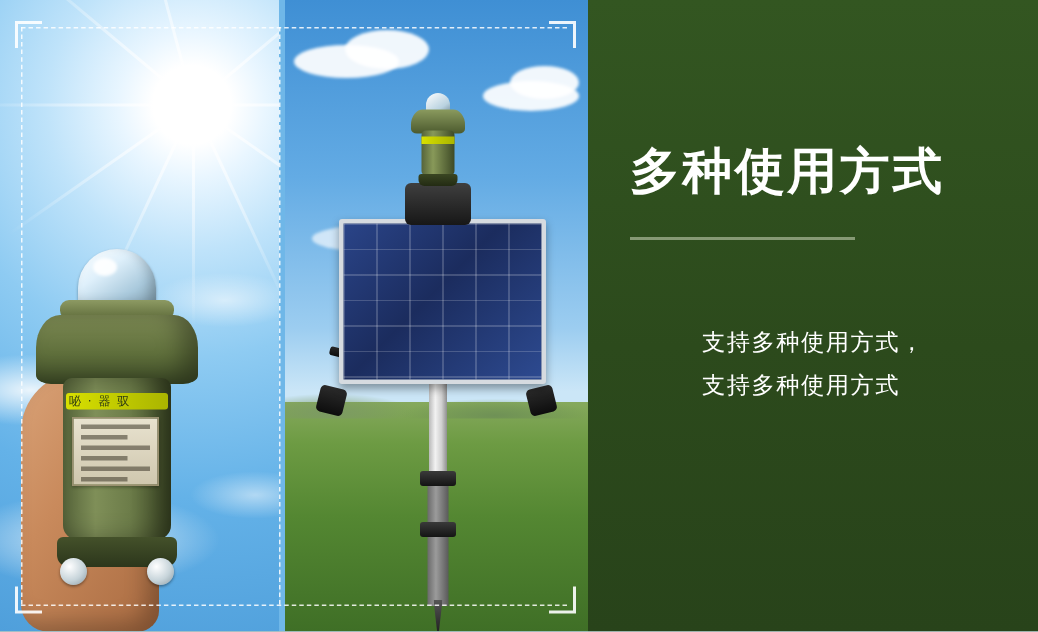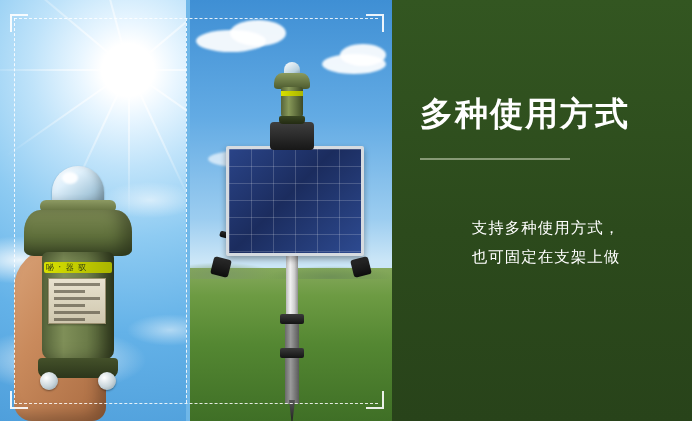"多种使用方式" .right { text-align: center -> none }
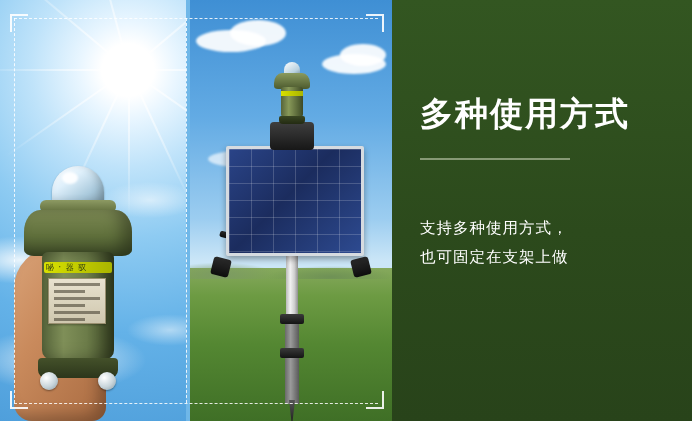"支持多种使用方式，" .right .body div { margin-left: none -> 48px }
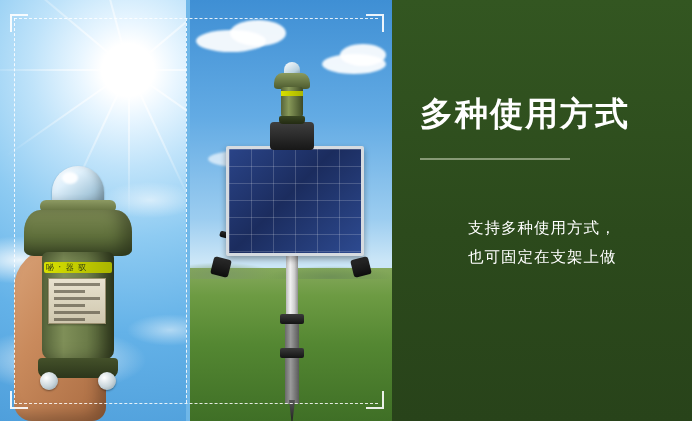"也可固定在支架上做" div { text: 也可固定在支架上做 -> 支持多种使用方式 }
